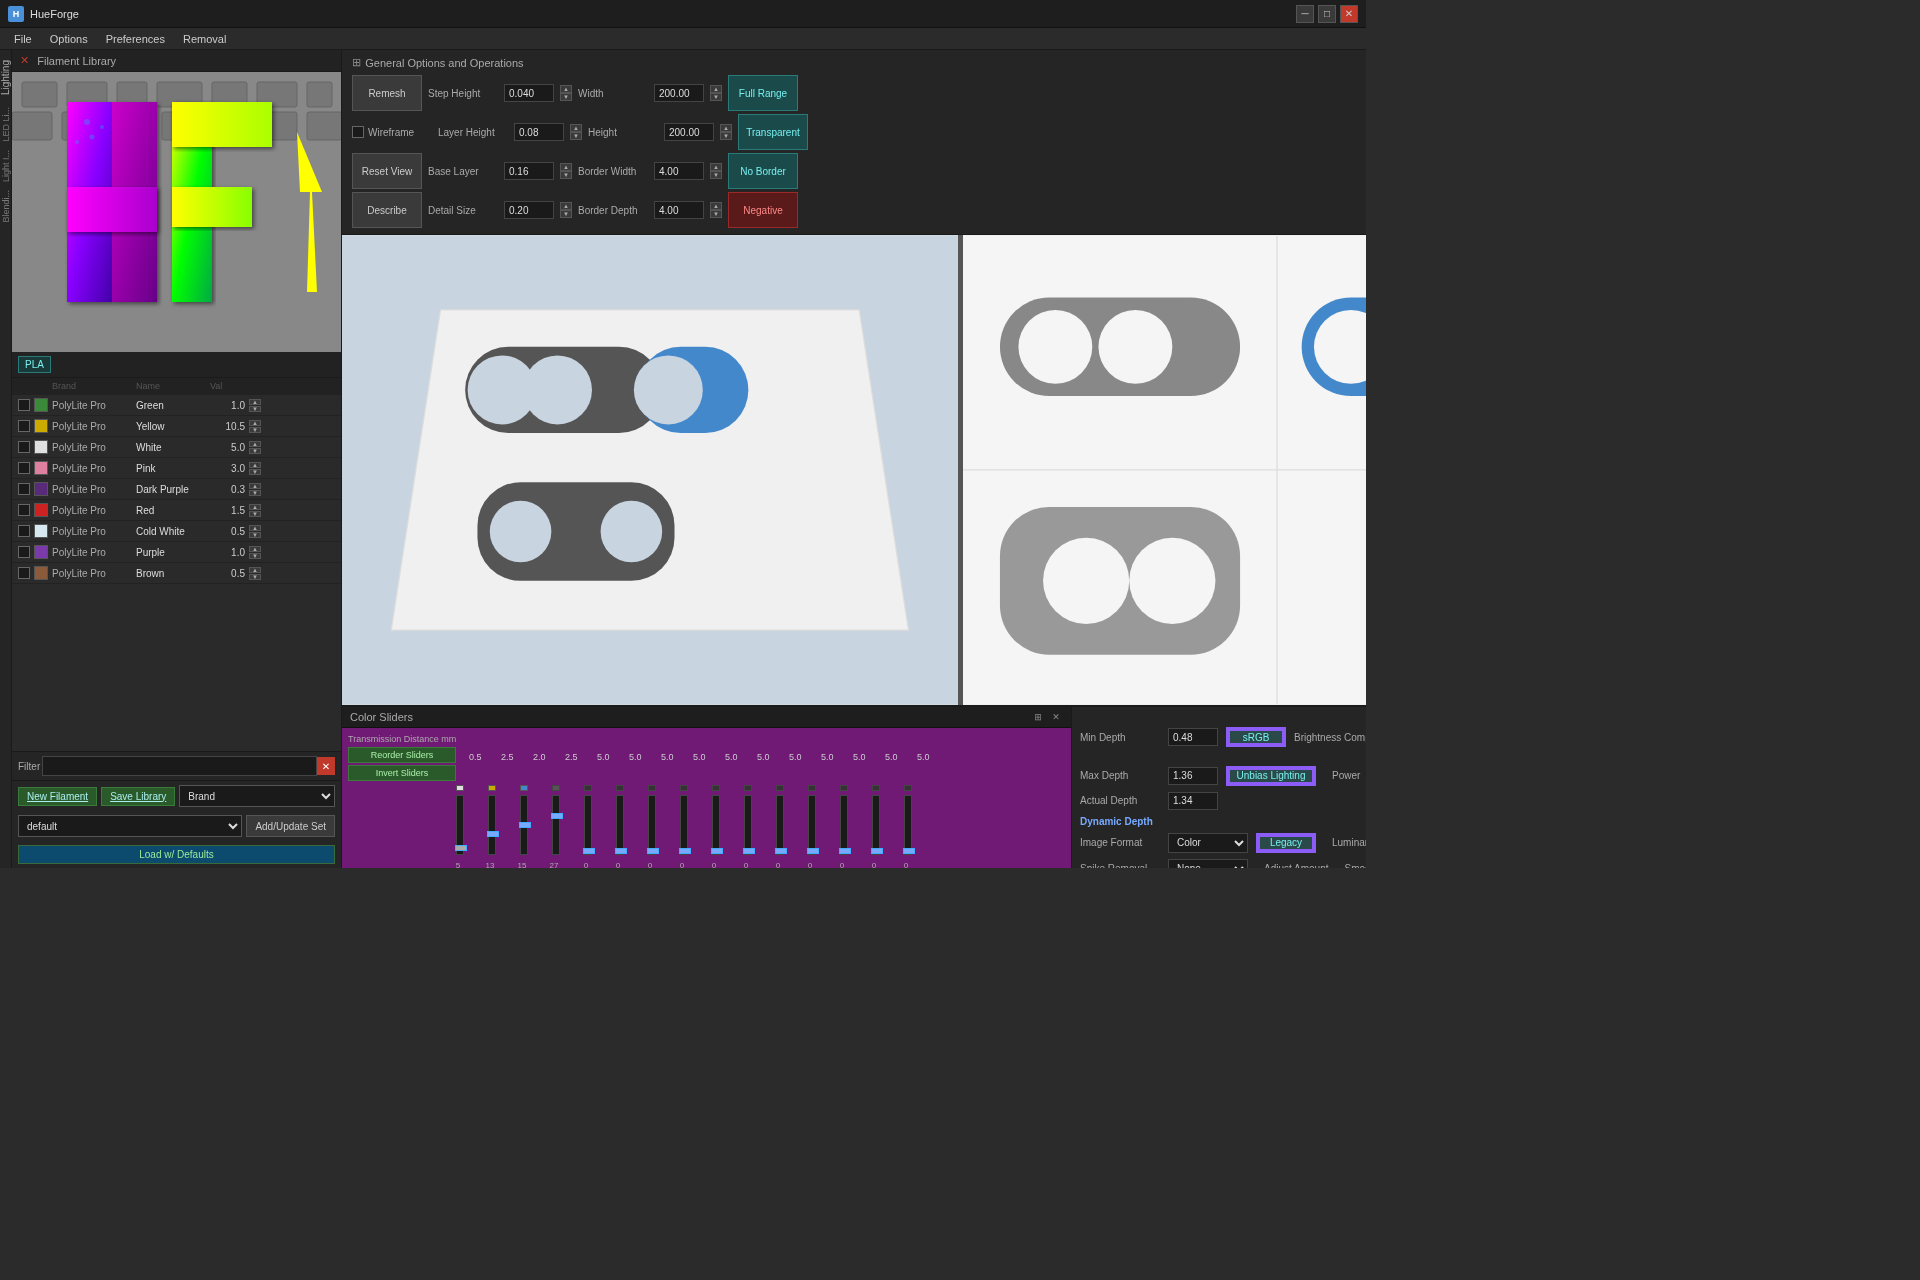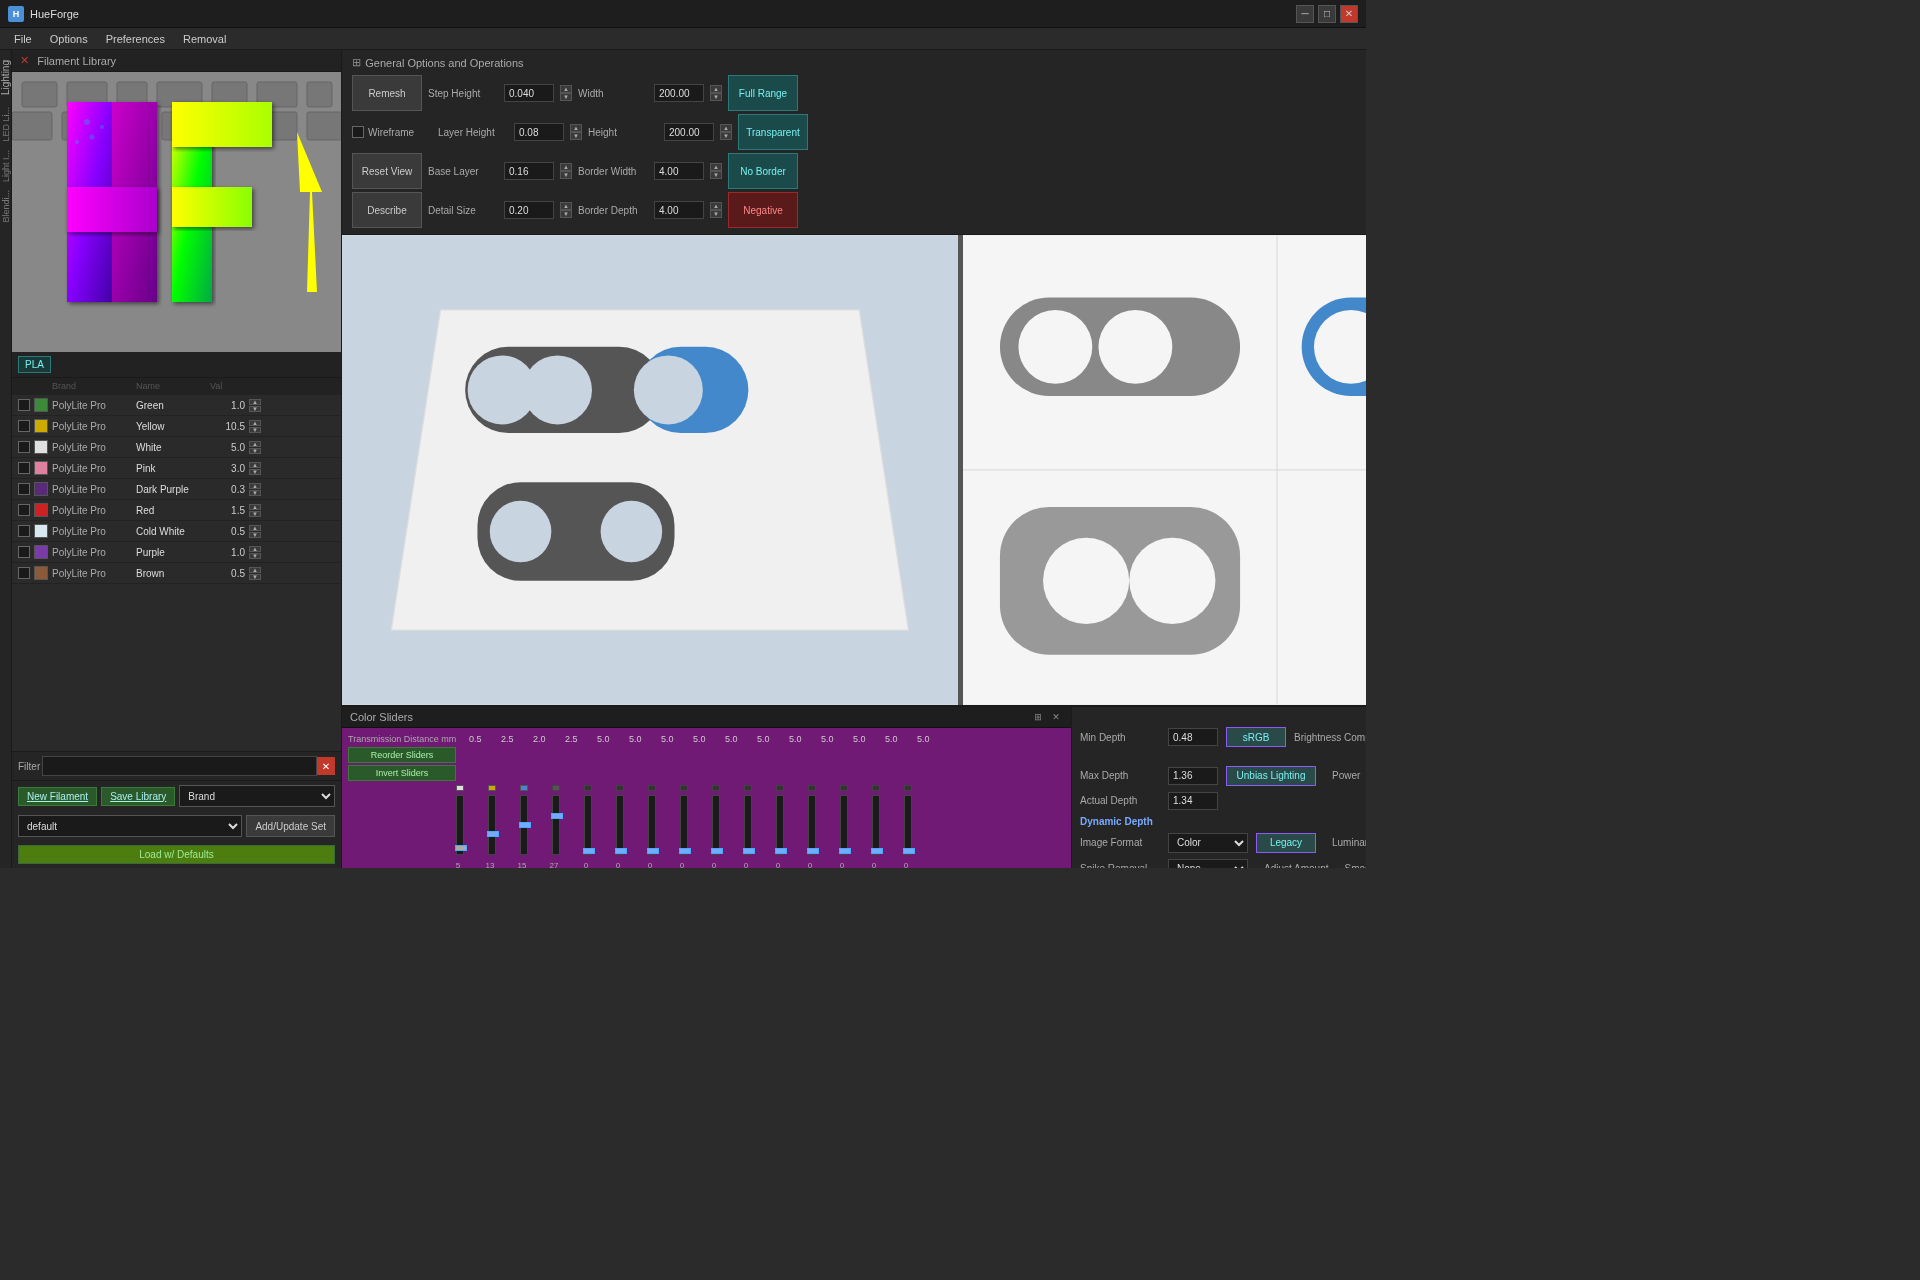"Transmission Distance mm" .sliders-top-row { align-items: none -> center }
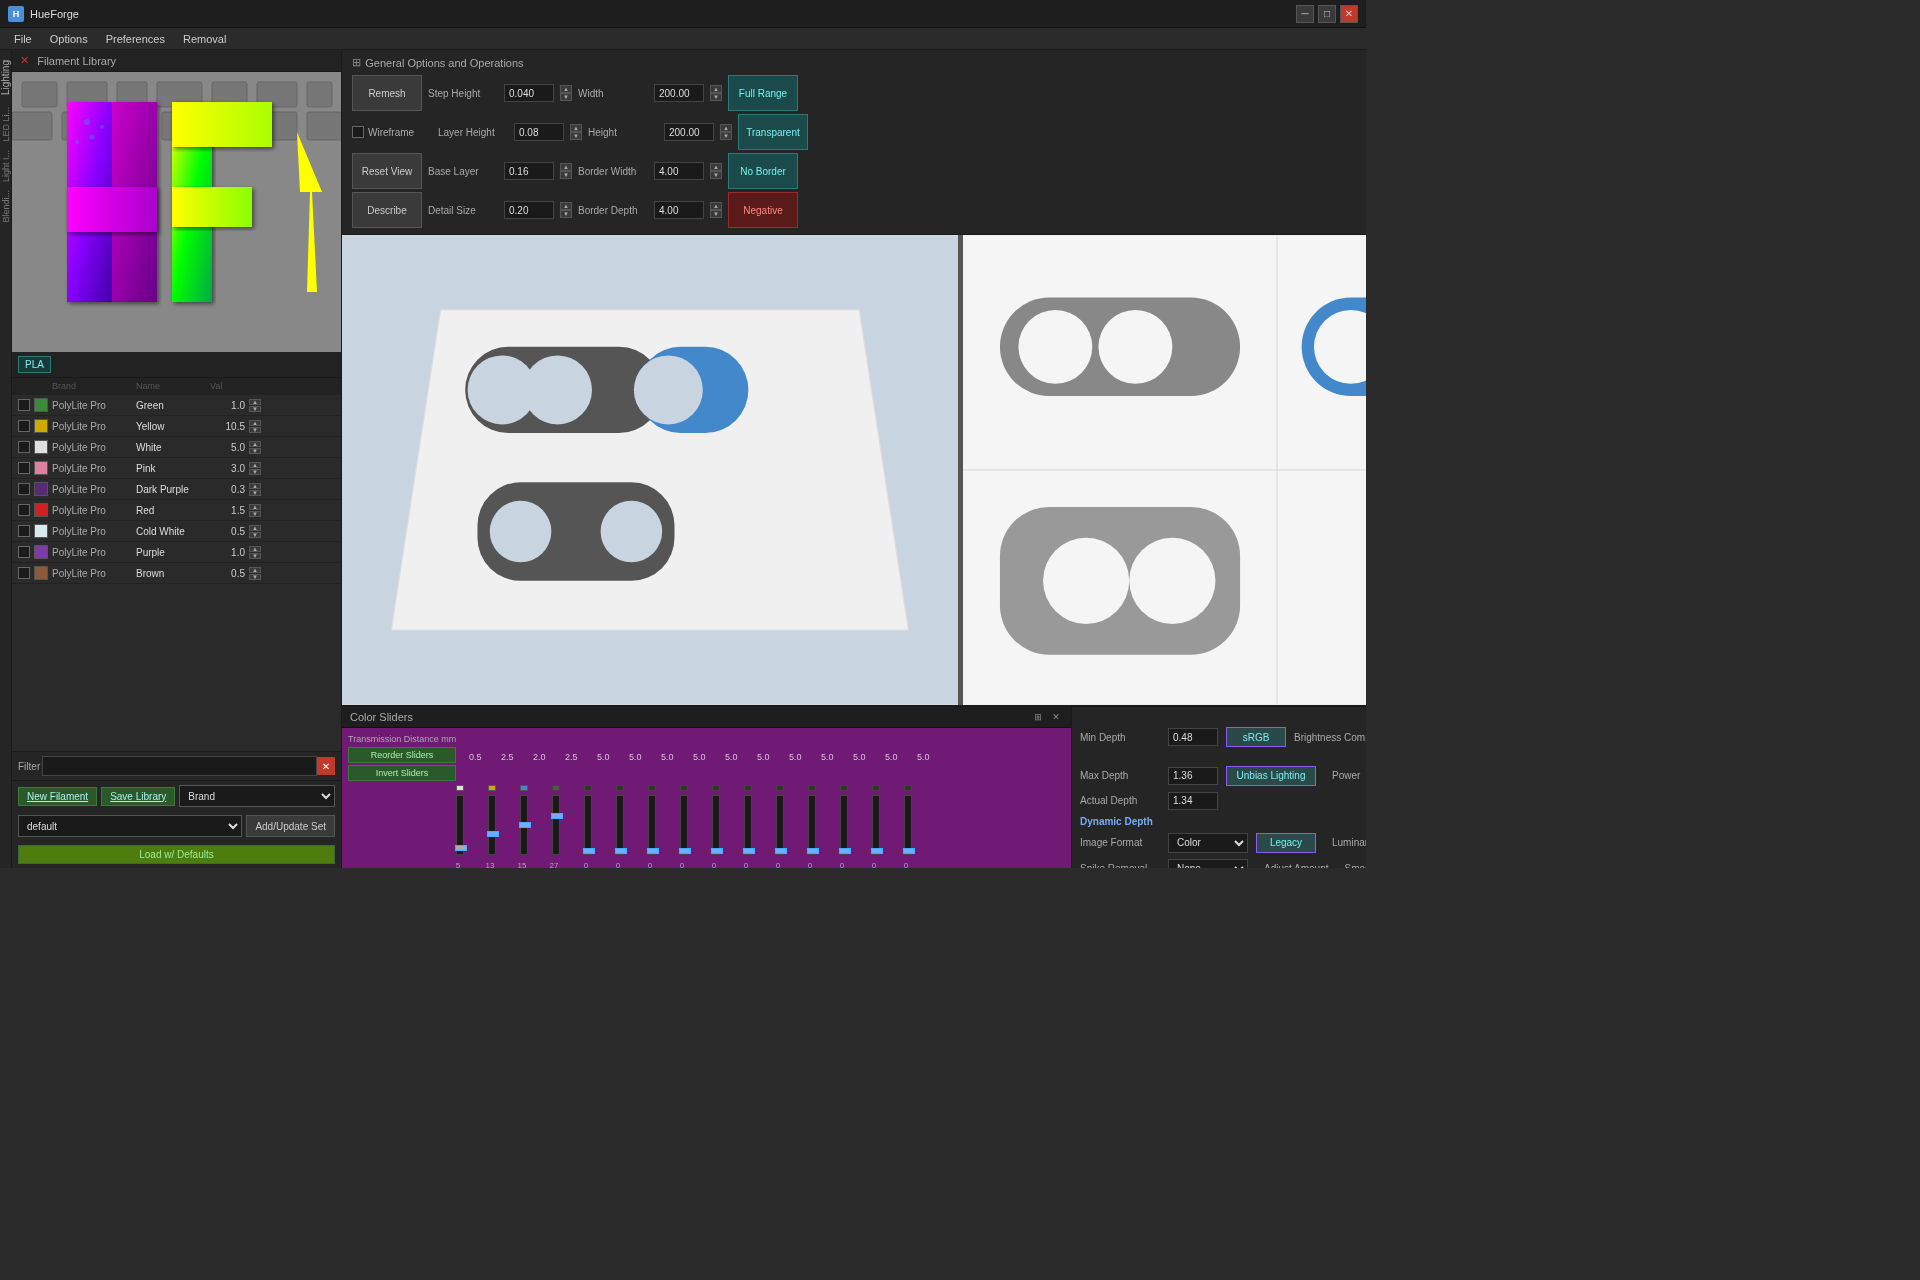"sRGB" .geo-btn { border: 1px solid #8b5cf6 -> 4px solid #8b5cf6 }
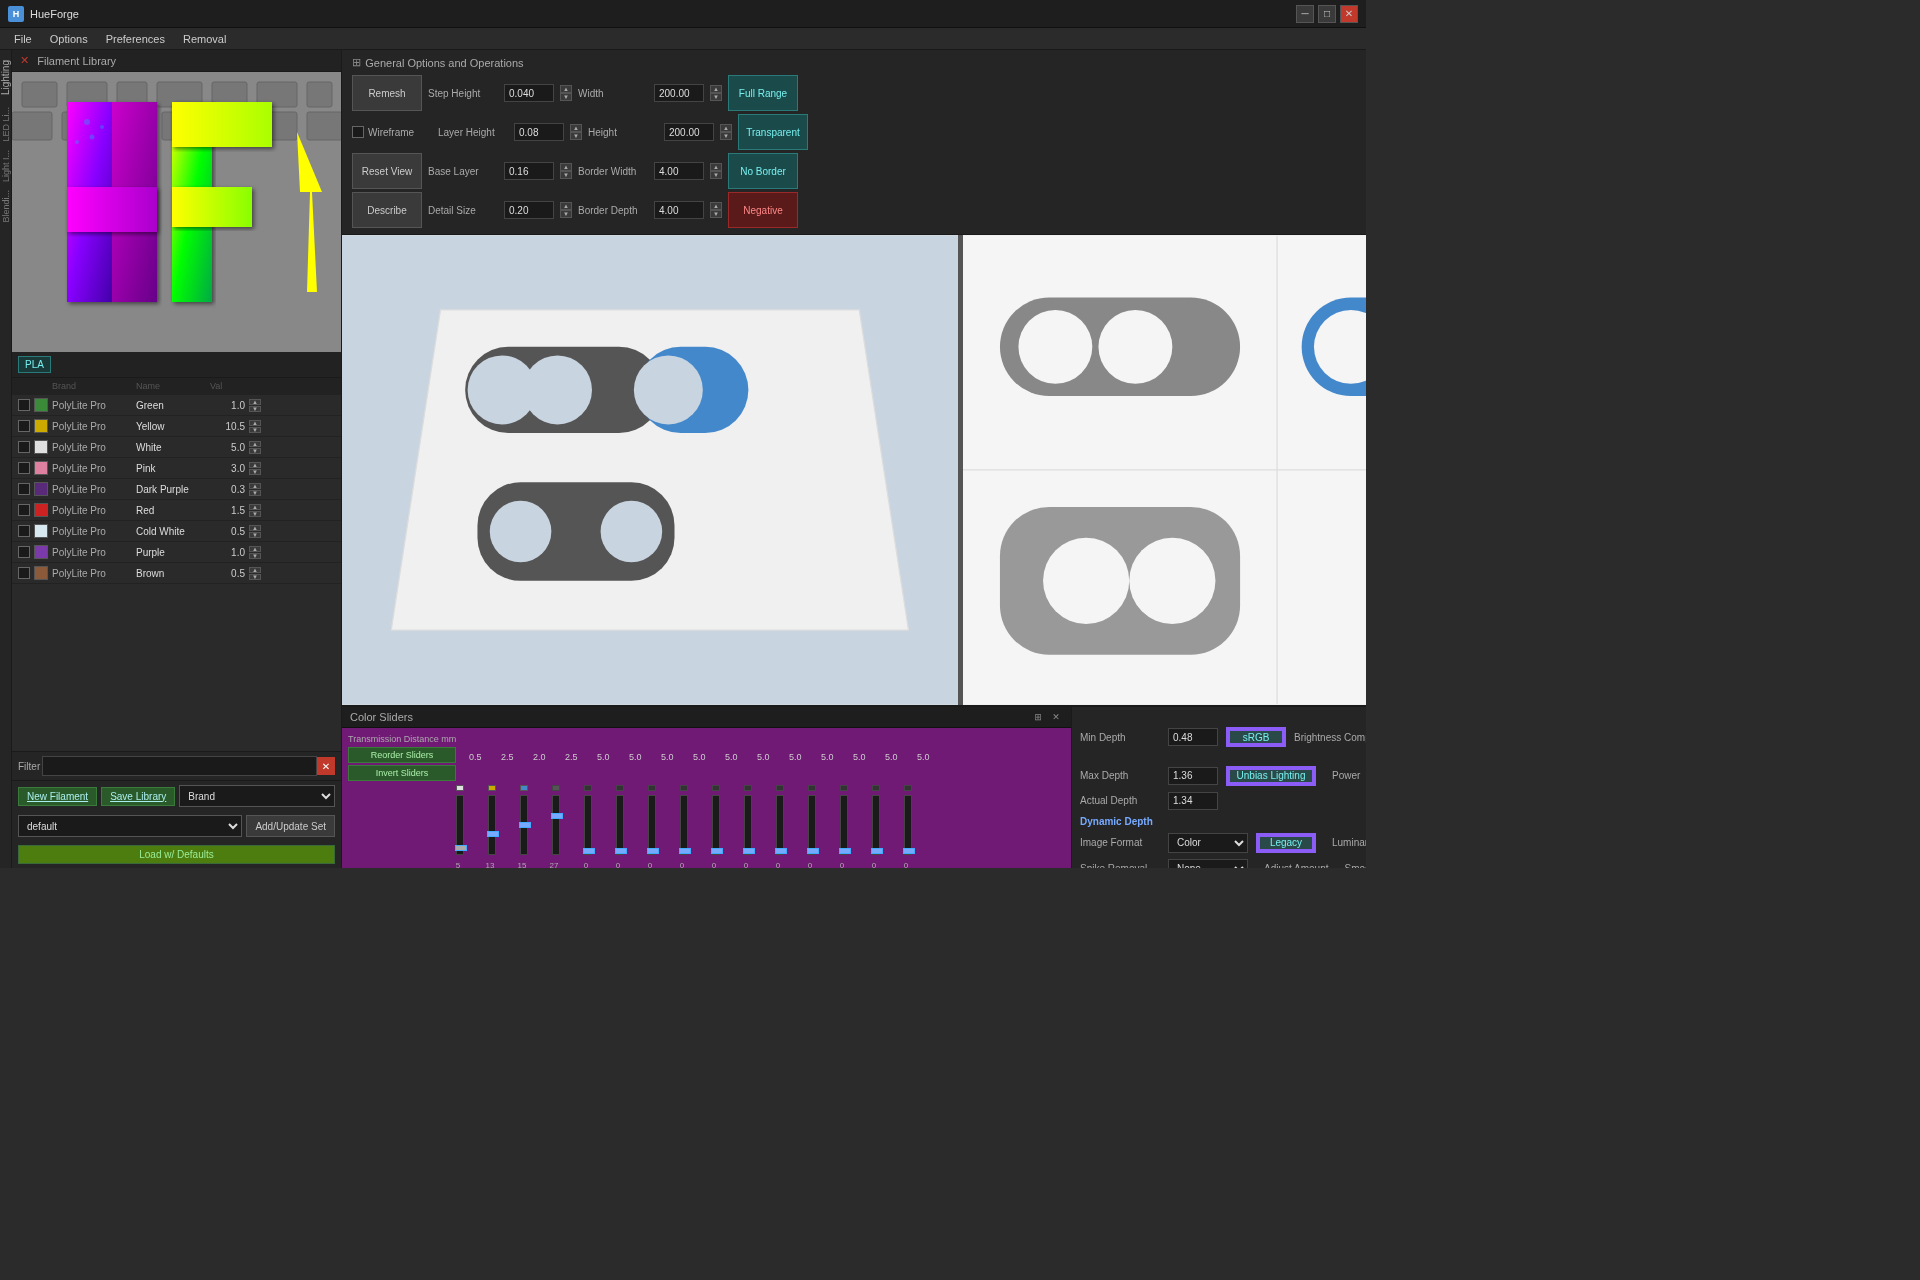"Load w/ Defaults" .load-btn { background: #4d7c0f -> #0c4a6e }
